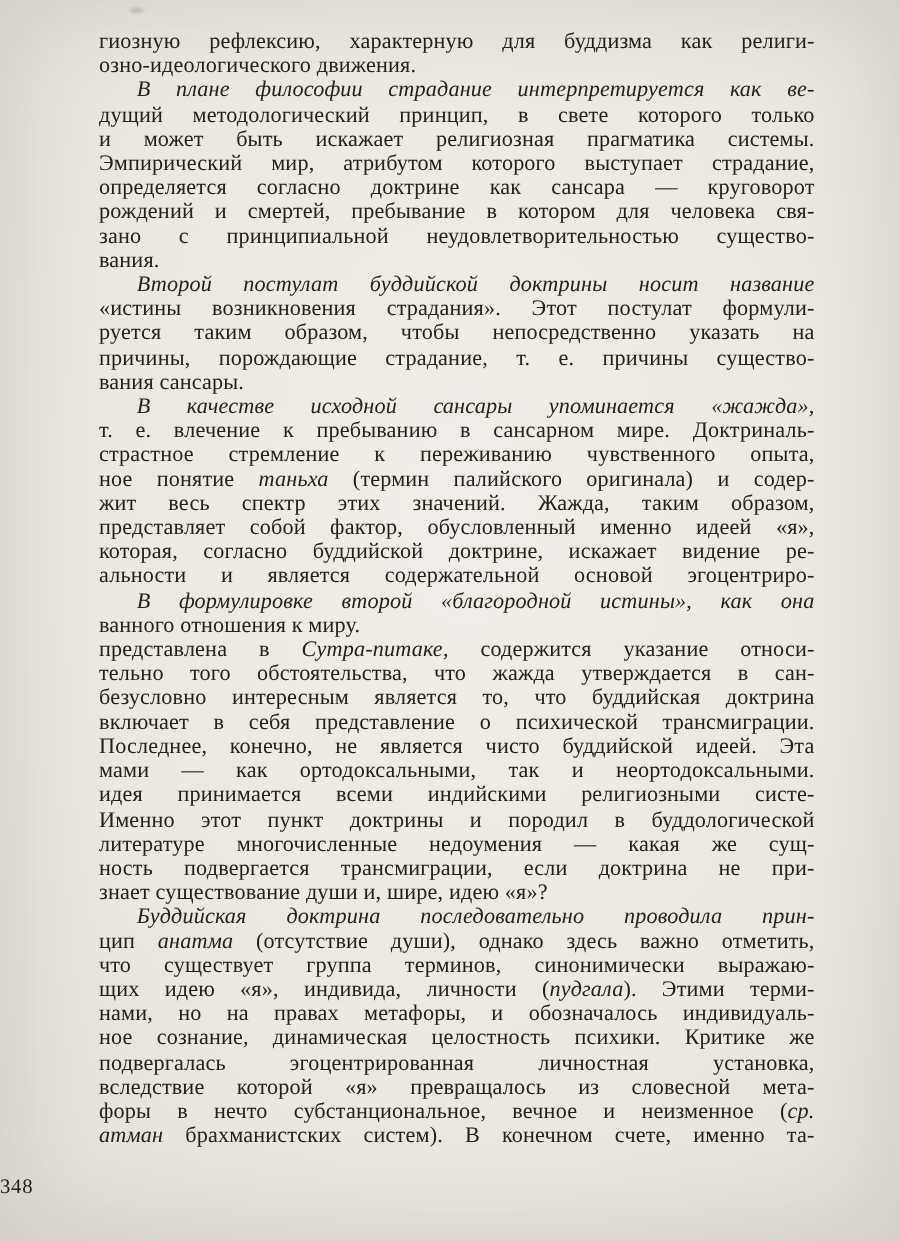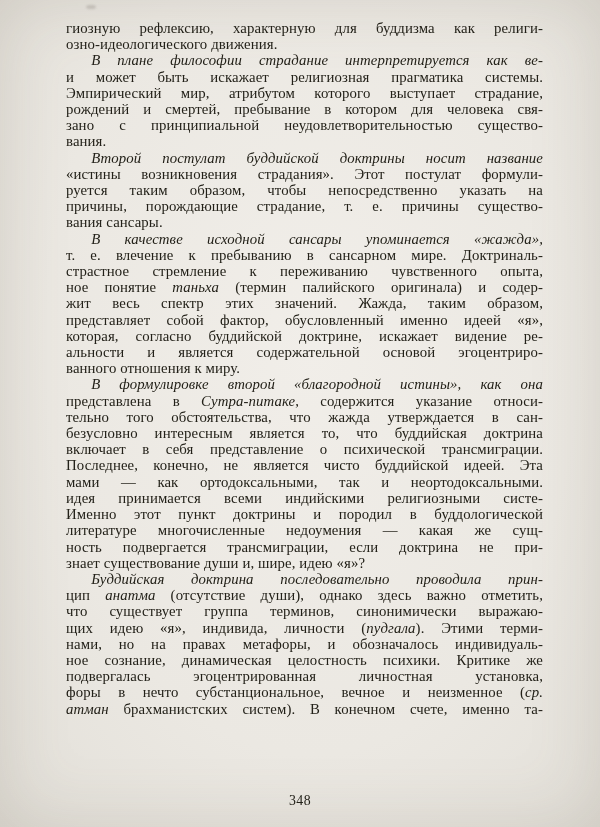"дущий методологический принцип, в свете" div.line { html: none -> <div><span>дущий методологический принцип, в свете которого только</span></div> }
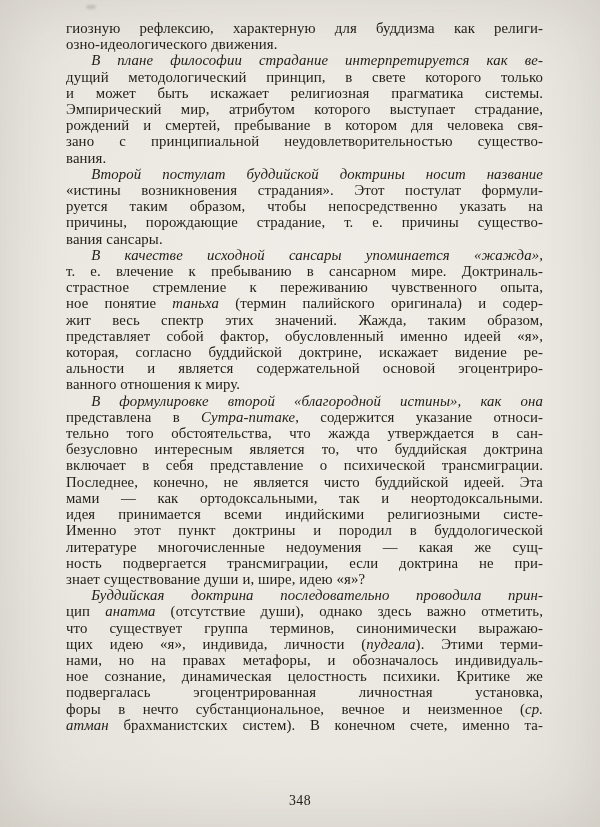"определяется согласно доктрине как" div.line { html: none -> <div><span>определяется согласно доктрине как сансара — круговорот</span></div> }
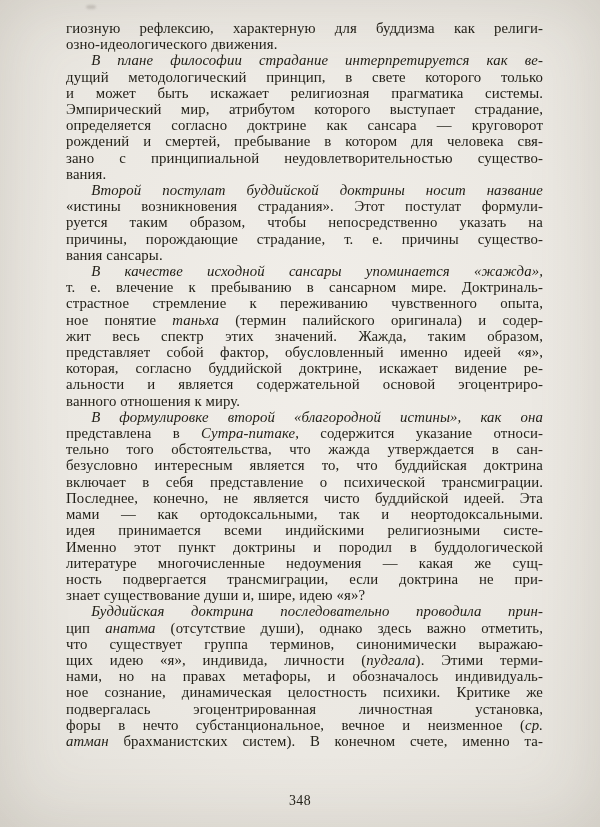"ванного отношения к миру." div.line { order: before "В формулировке второй «благородной" -> after "В формулировке второй «благородной" }
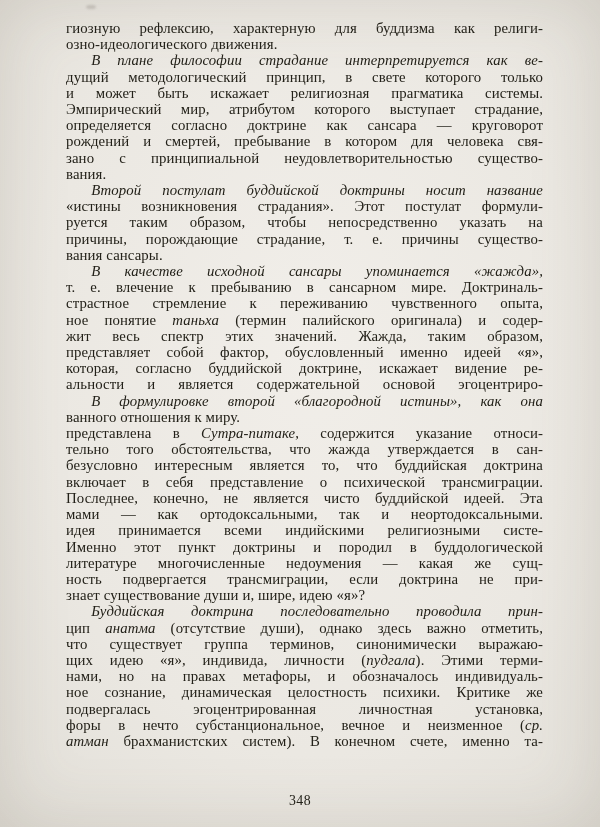"вследствие которой «я» превращалось из" div.line { html: none -> <div><span>вследствие которой «я» превращалось из словесной мета-</span></div> }
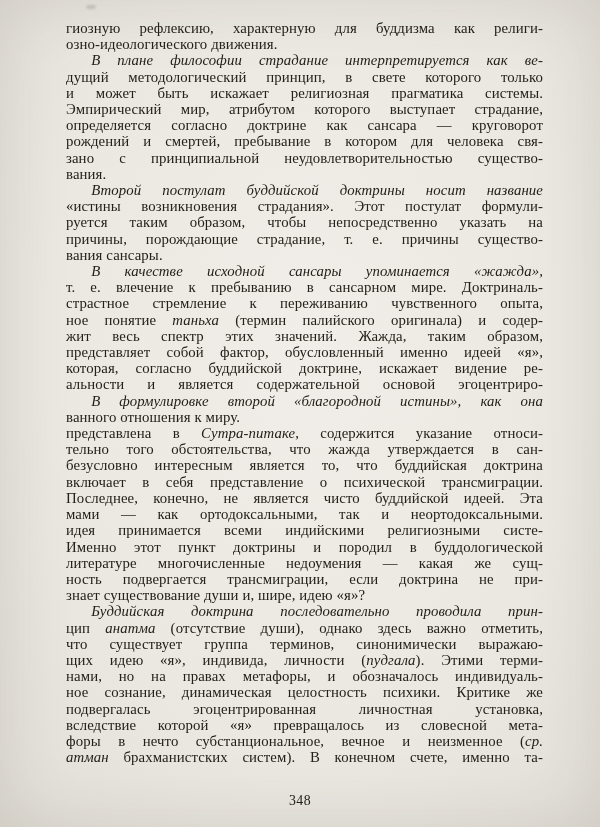"348" .page-number { bottom: 18px -> 28px; text-align: center -> none }
